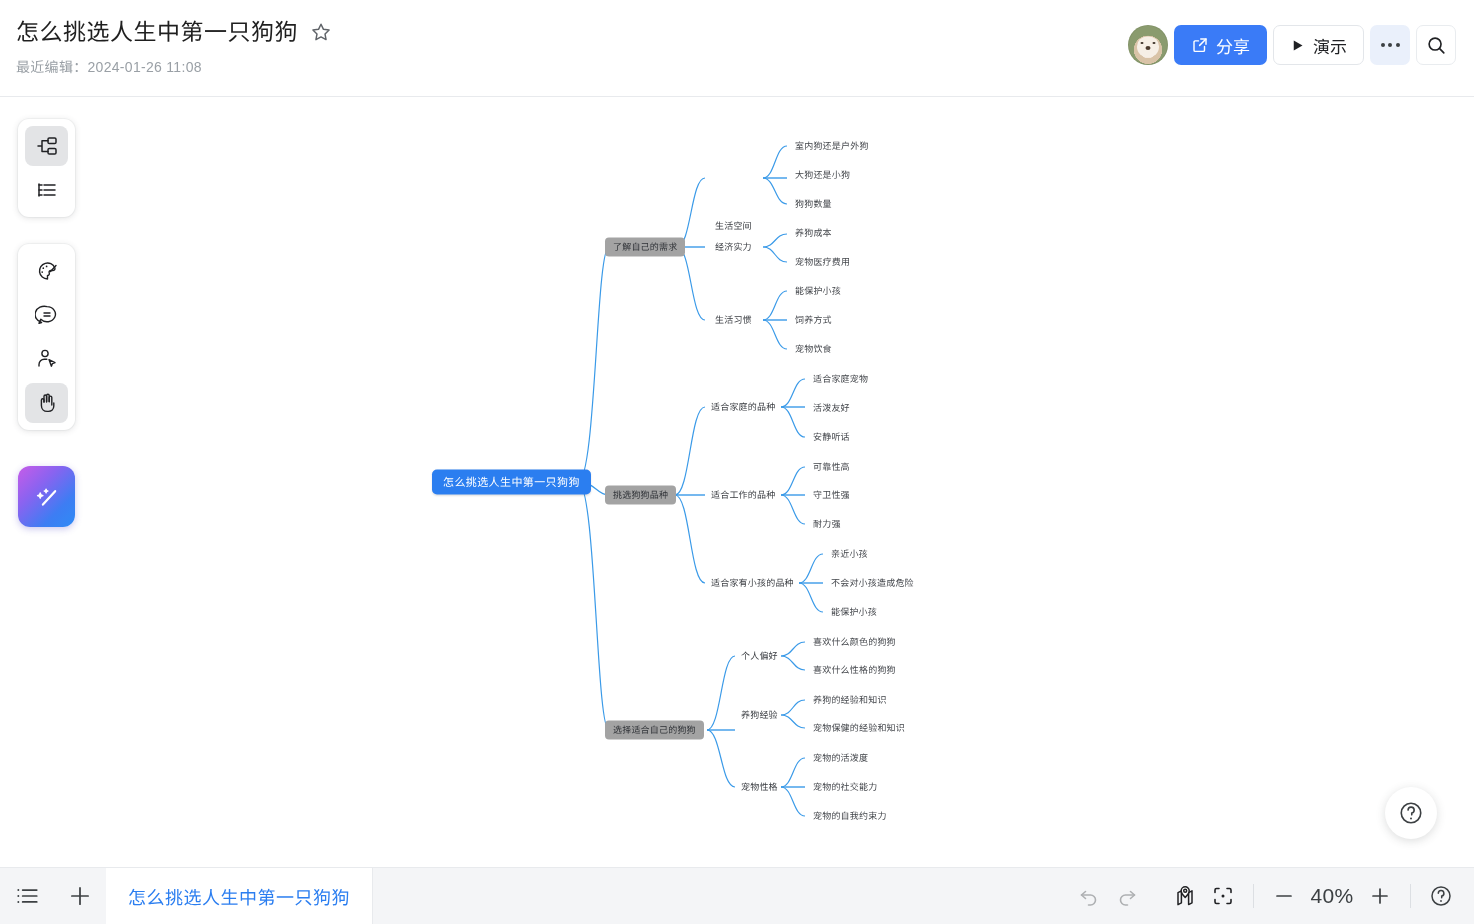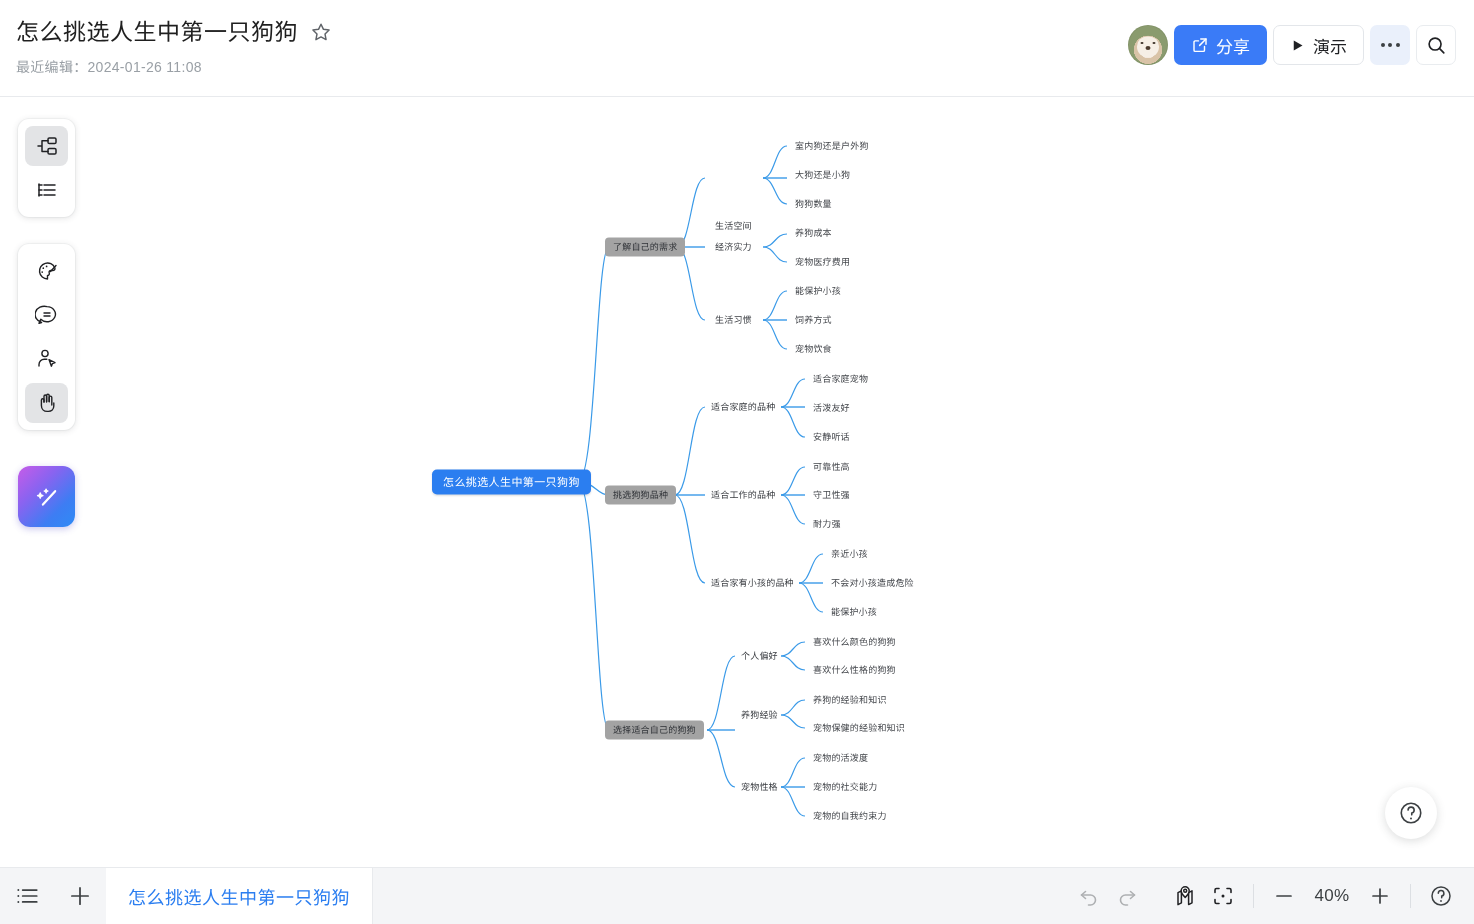"40%" .zoom-val { font-size: 17px -> 21px }
